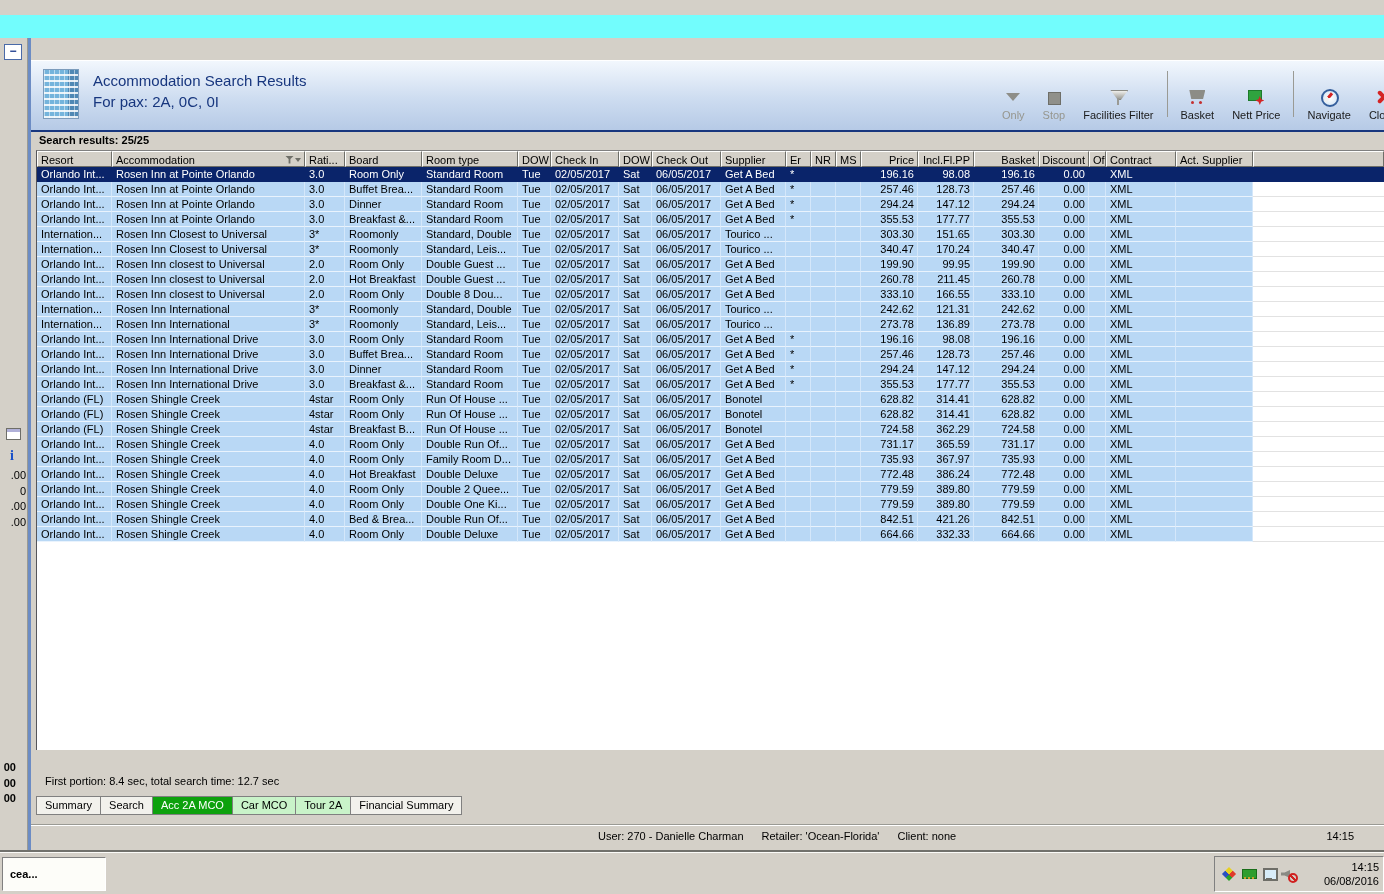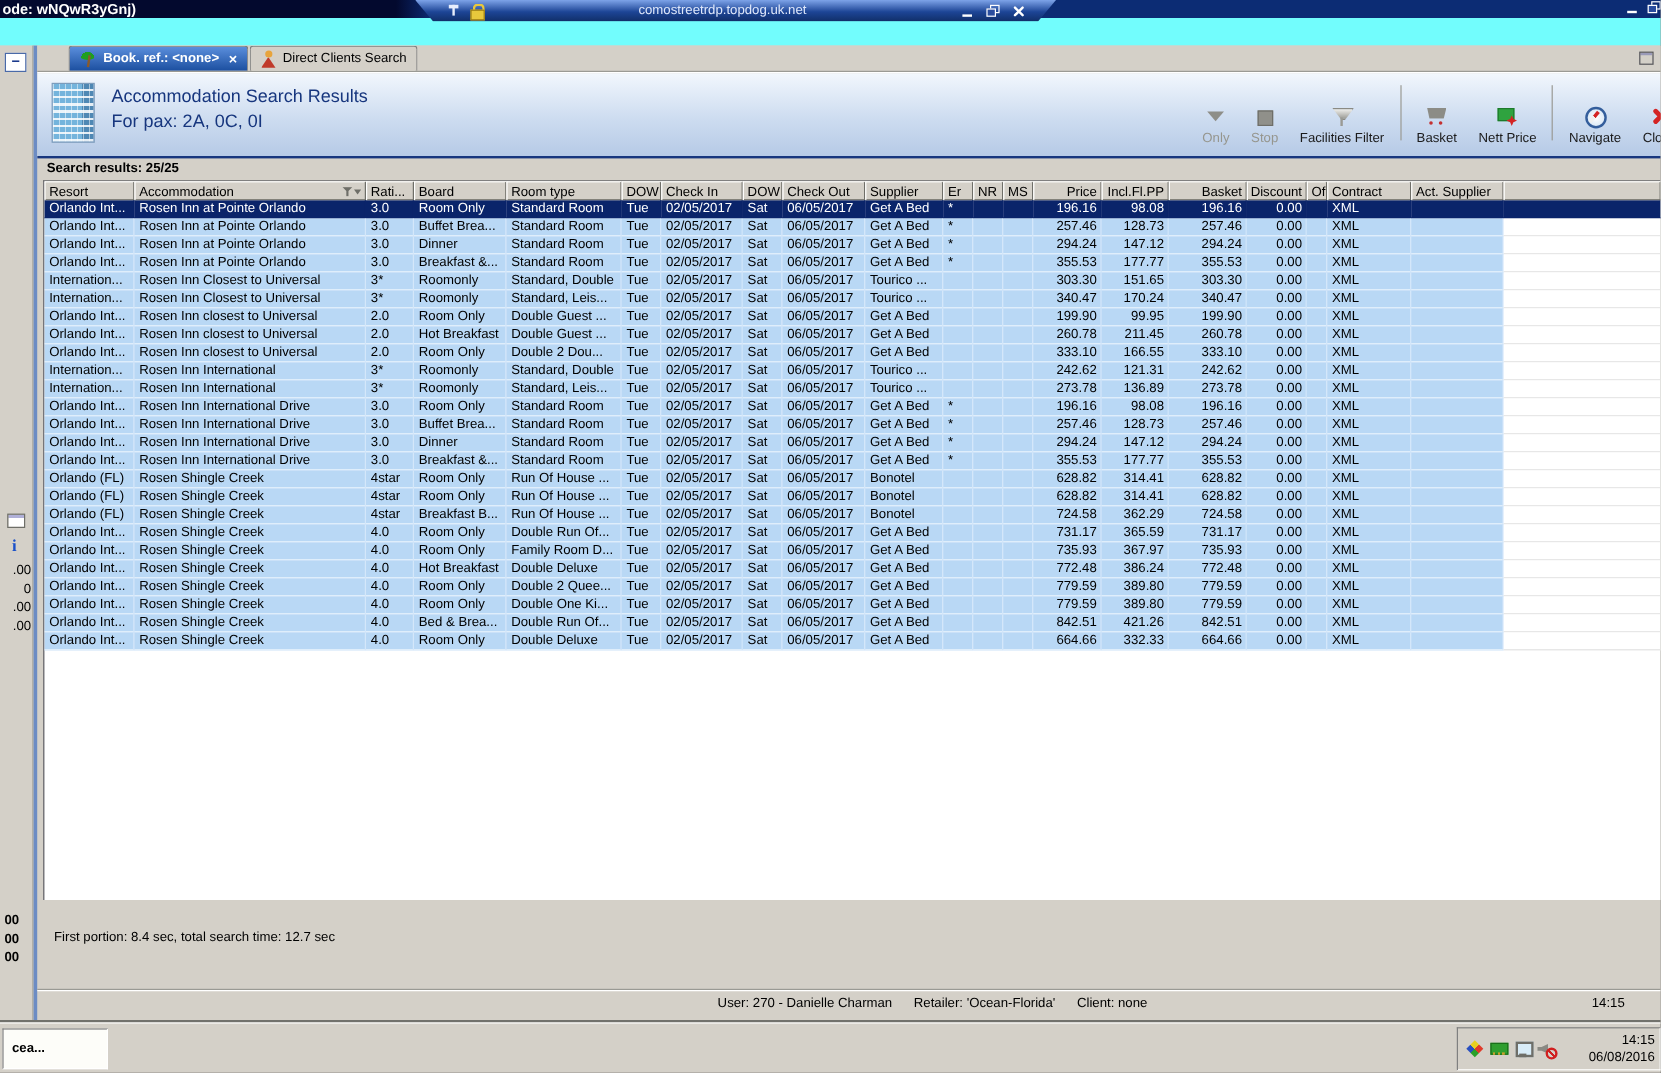"ode: wNQwR3yGnj)" div.titlebar { html: <div> <span>ode: wNQwR3yGnj)</span> <div> <span></span> <span></span> <span>comostreetrdp.topdog.uk.net</span> <span> <span></span> <span></span> <span></span> </span> </div> <span> <span></span> <span></span> </span> </div> -> none }
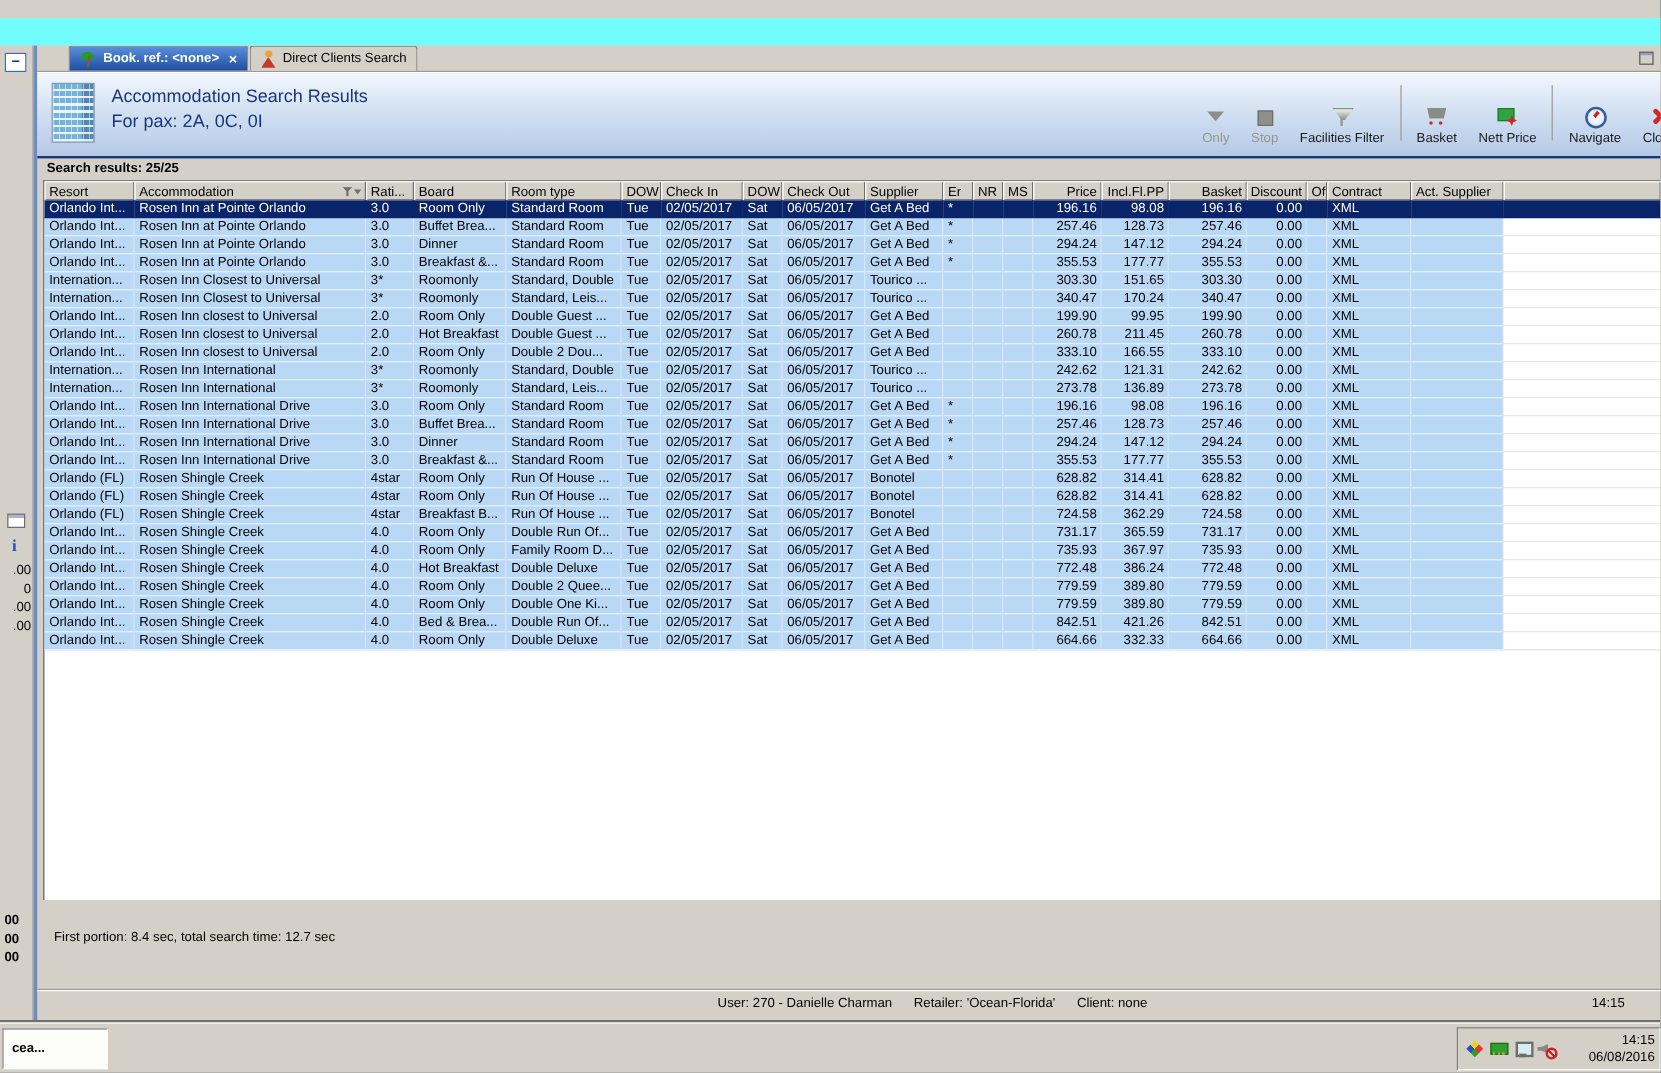"Book. ref.: <none>" div.tabbar { html: <div> <div> <div> <span></span> <span>Book. ref.: &lt;none&gt;</span> <span>×</span> </div> <div> <span></span> <span>Direct Clients Search</span> </div> </div> <div></div> </div> -> none }
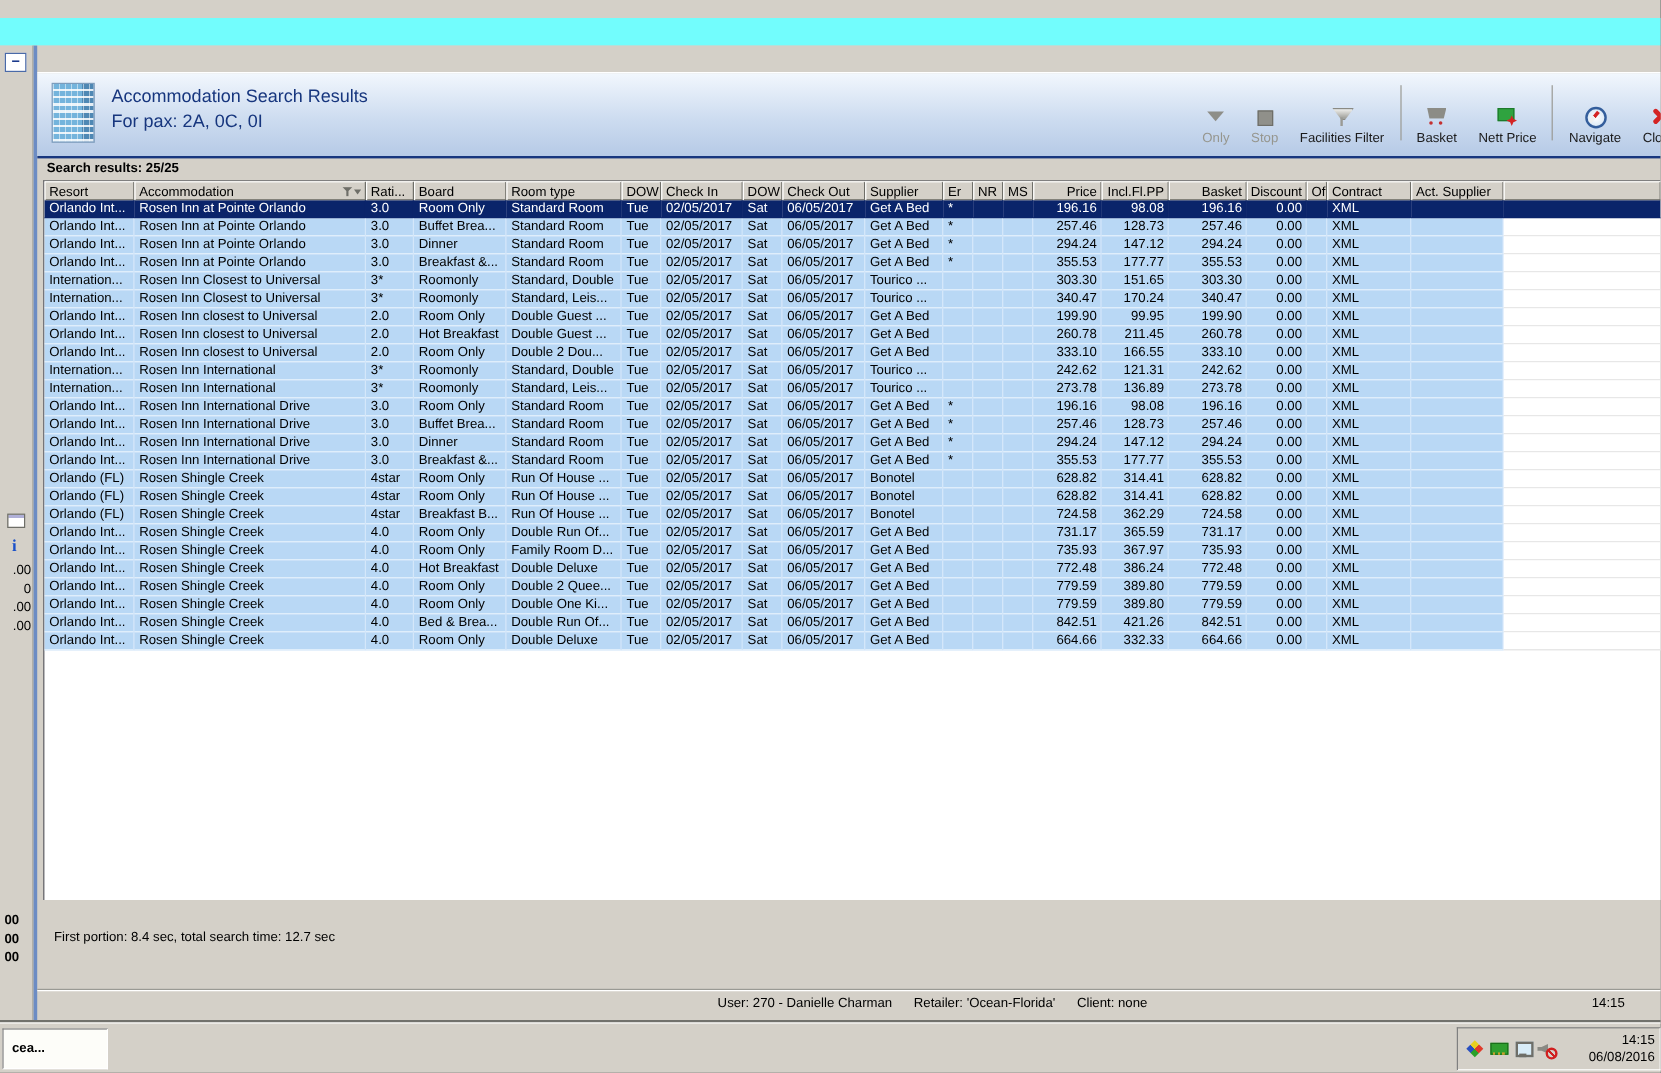"Double 2 Dou..." div.td { text: 2 -> 8 }
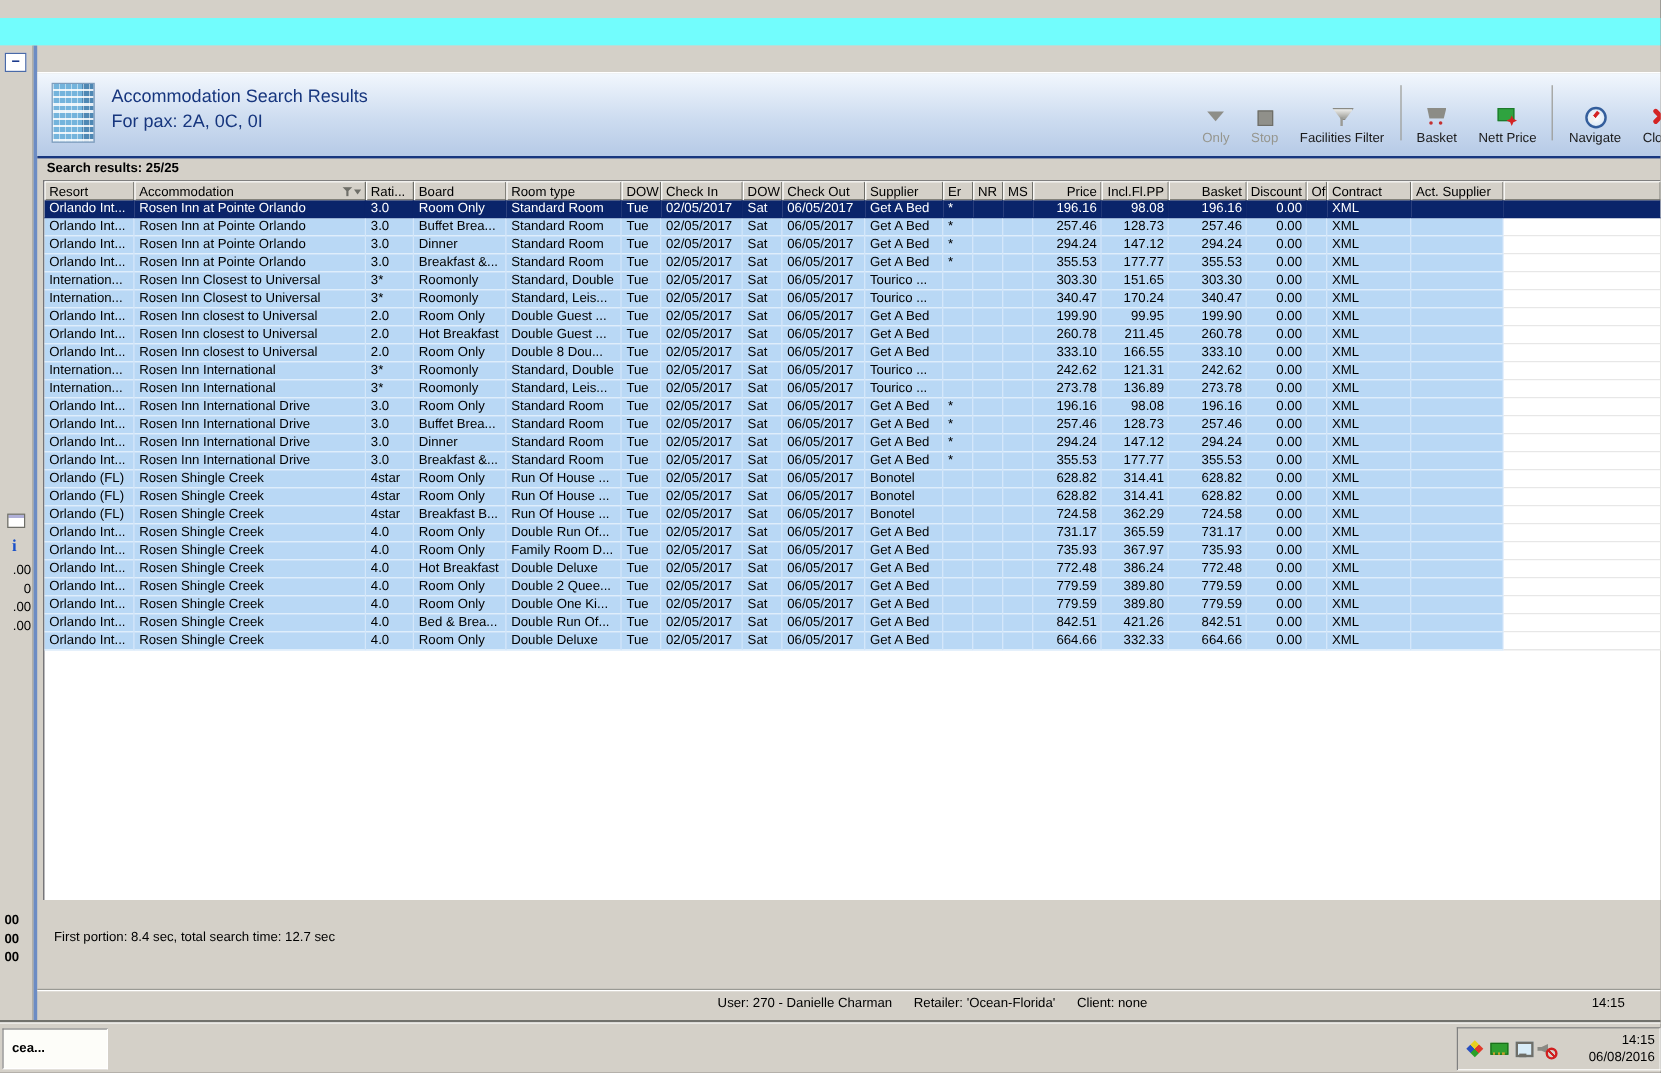"Summary" div.bottom-tabs { html: none -> <div> <div>Summary</div> <div>Search</div> <div>Acc 2A MCO</div> <div>Car MCO</div> <div>Tour 2A</div> <div>Financial Summary</div> </div> }
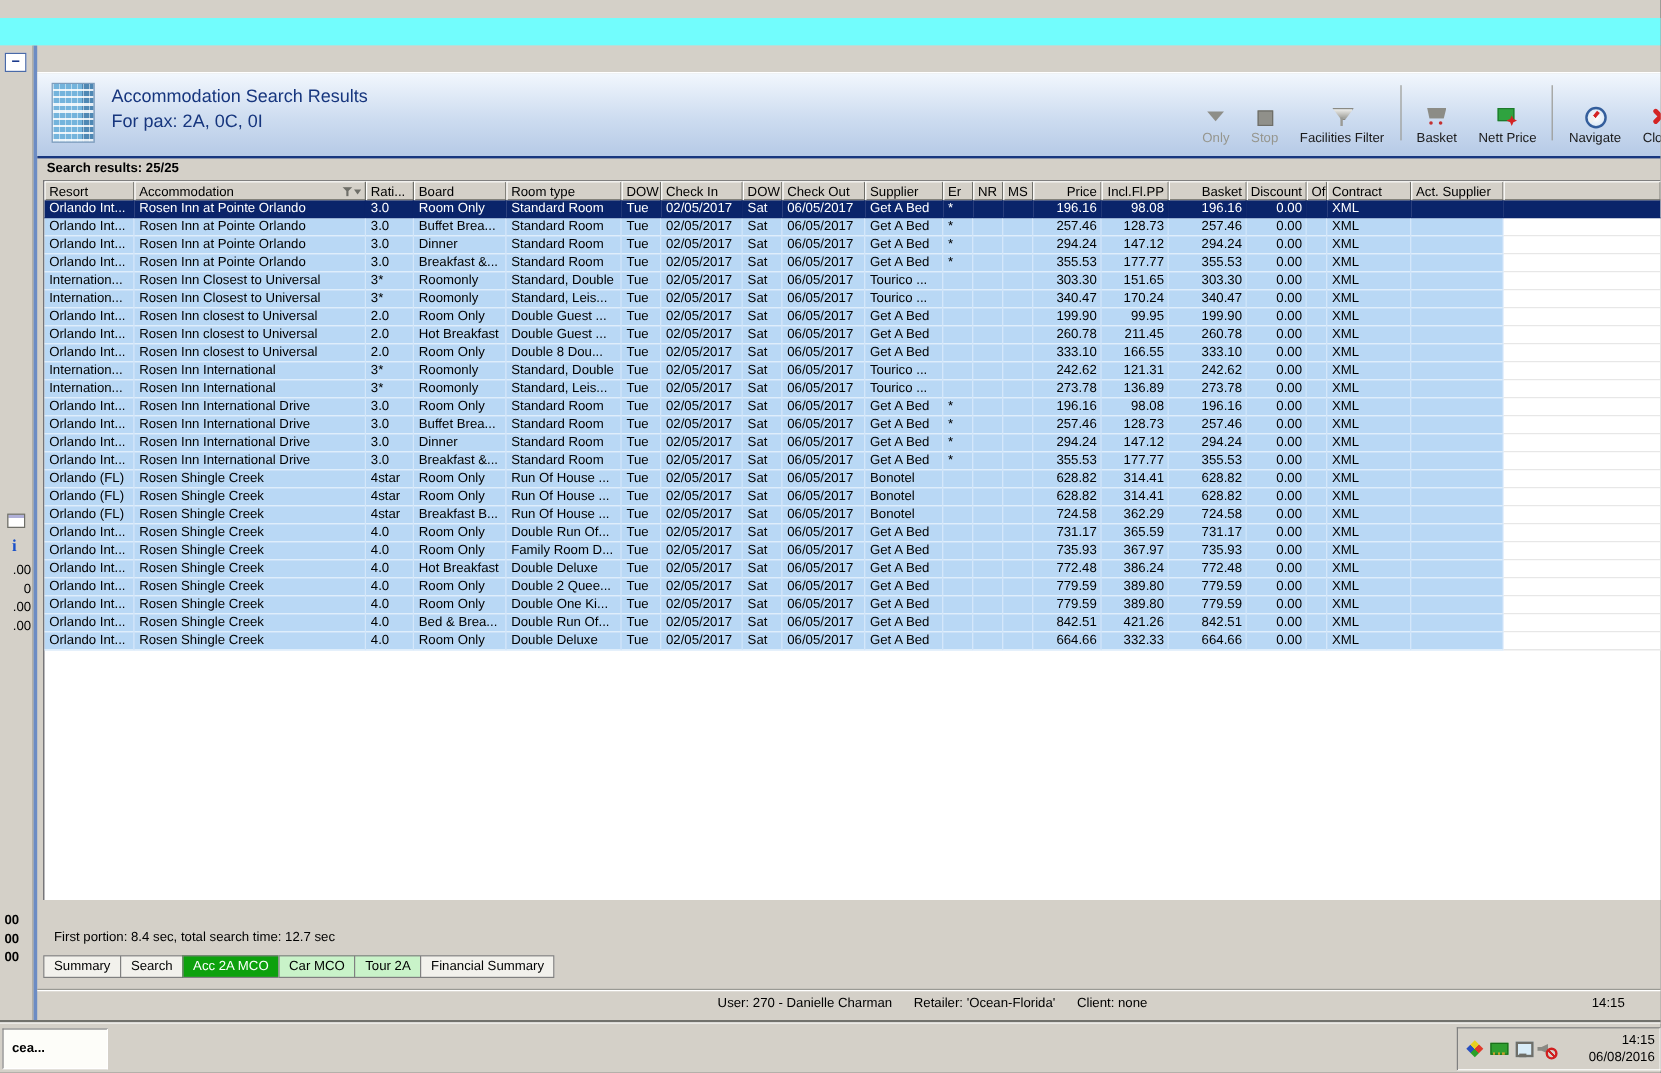"cea..." .task-btn { width: 88px -> 104px }
